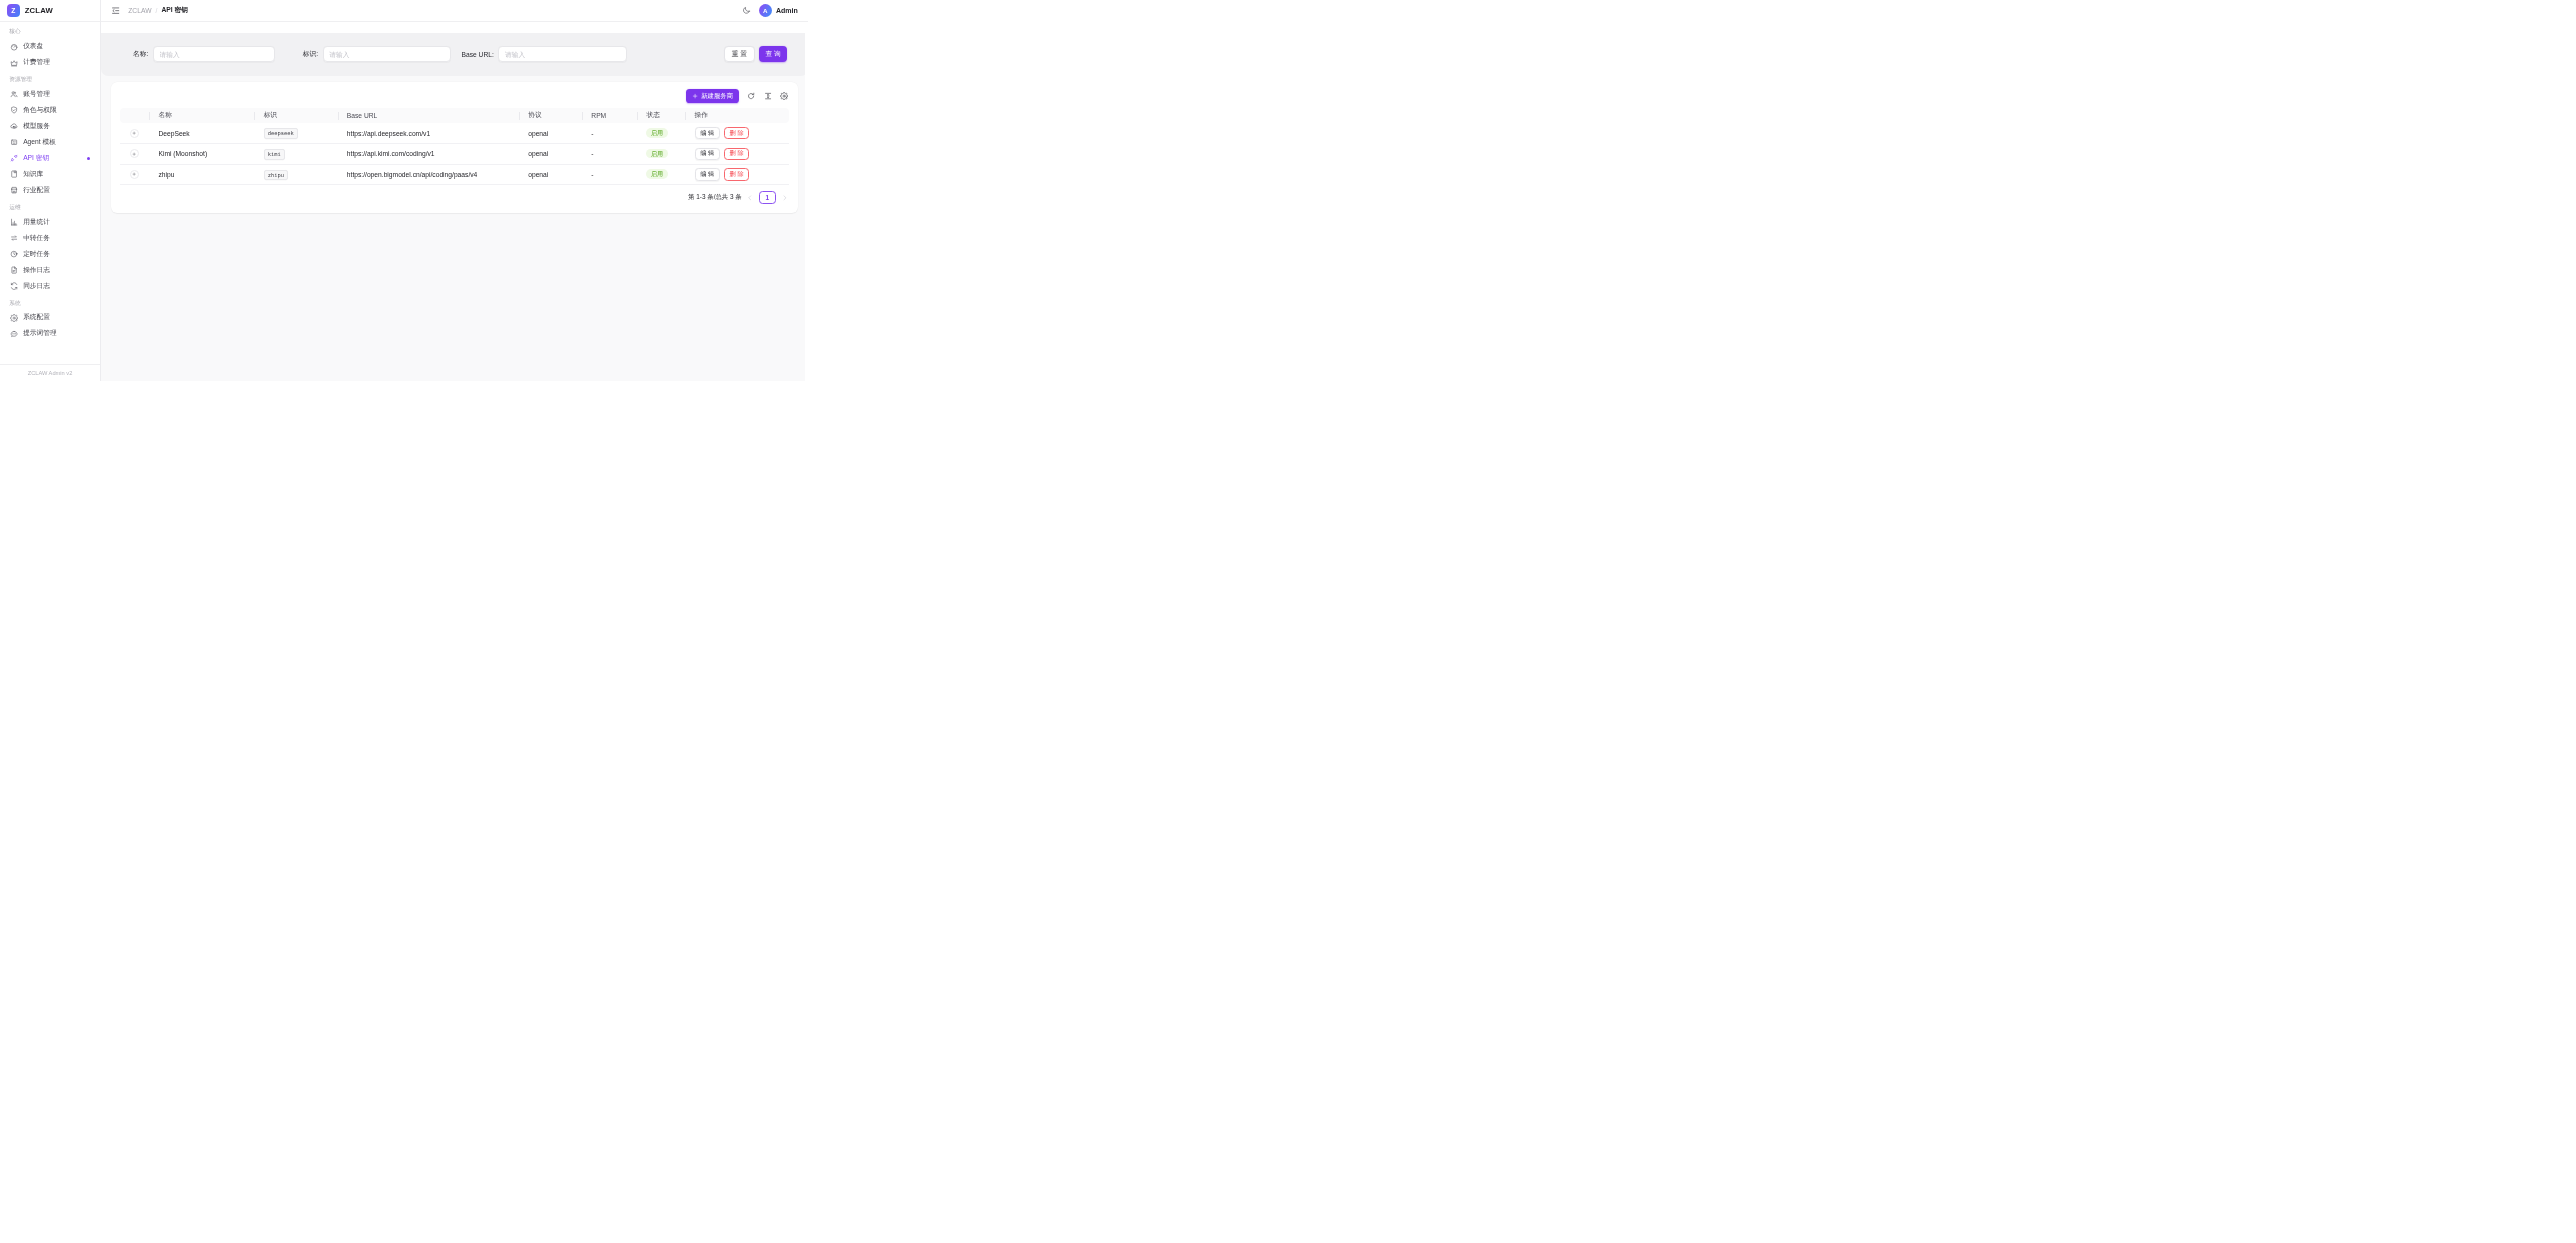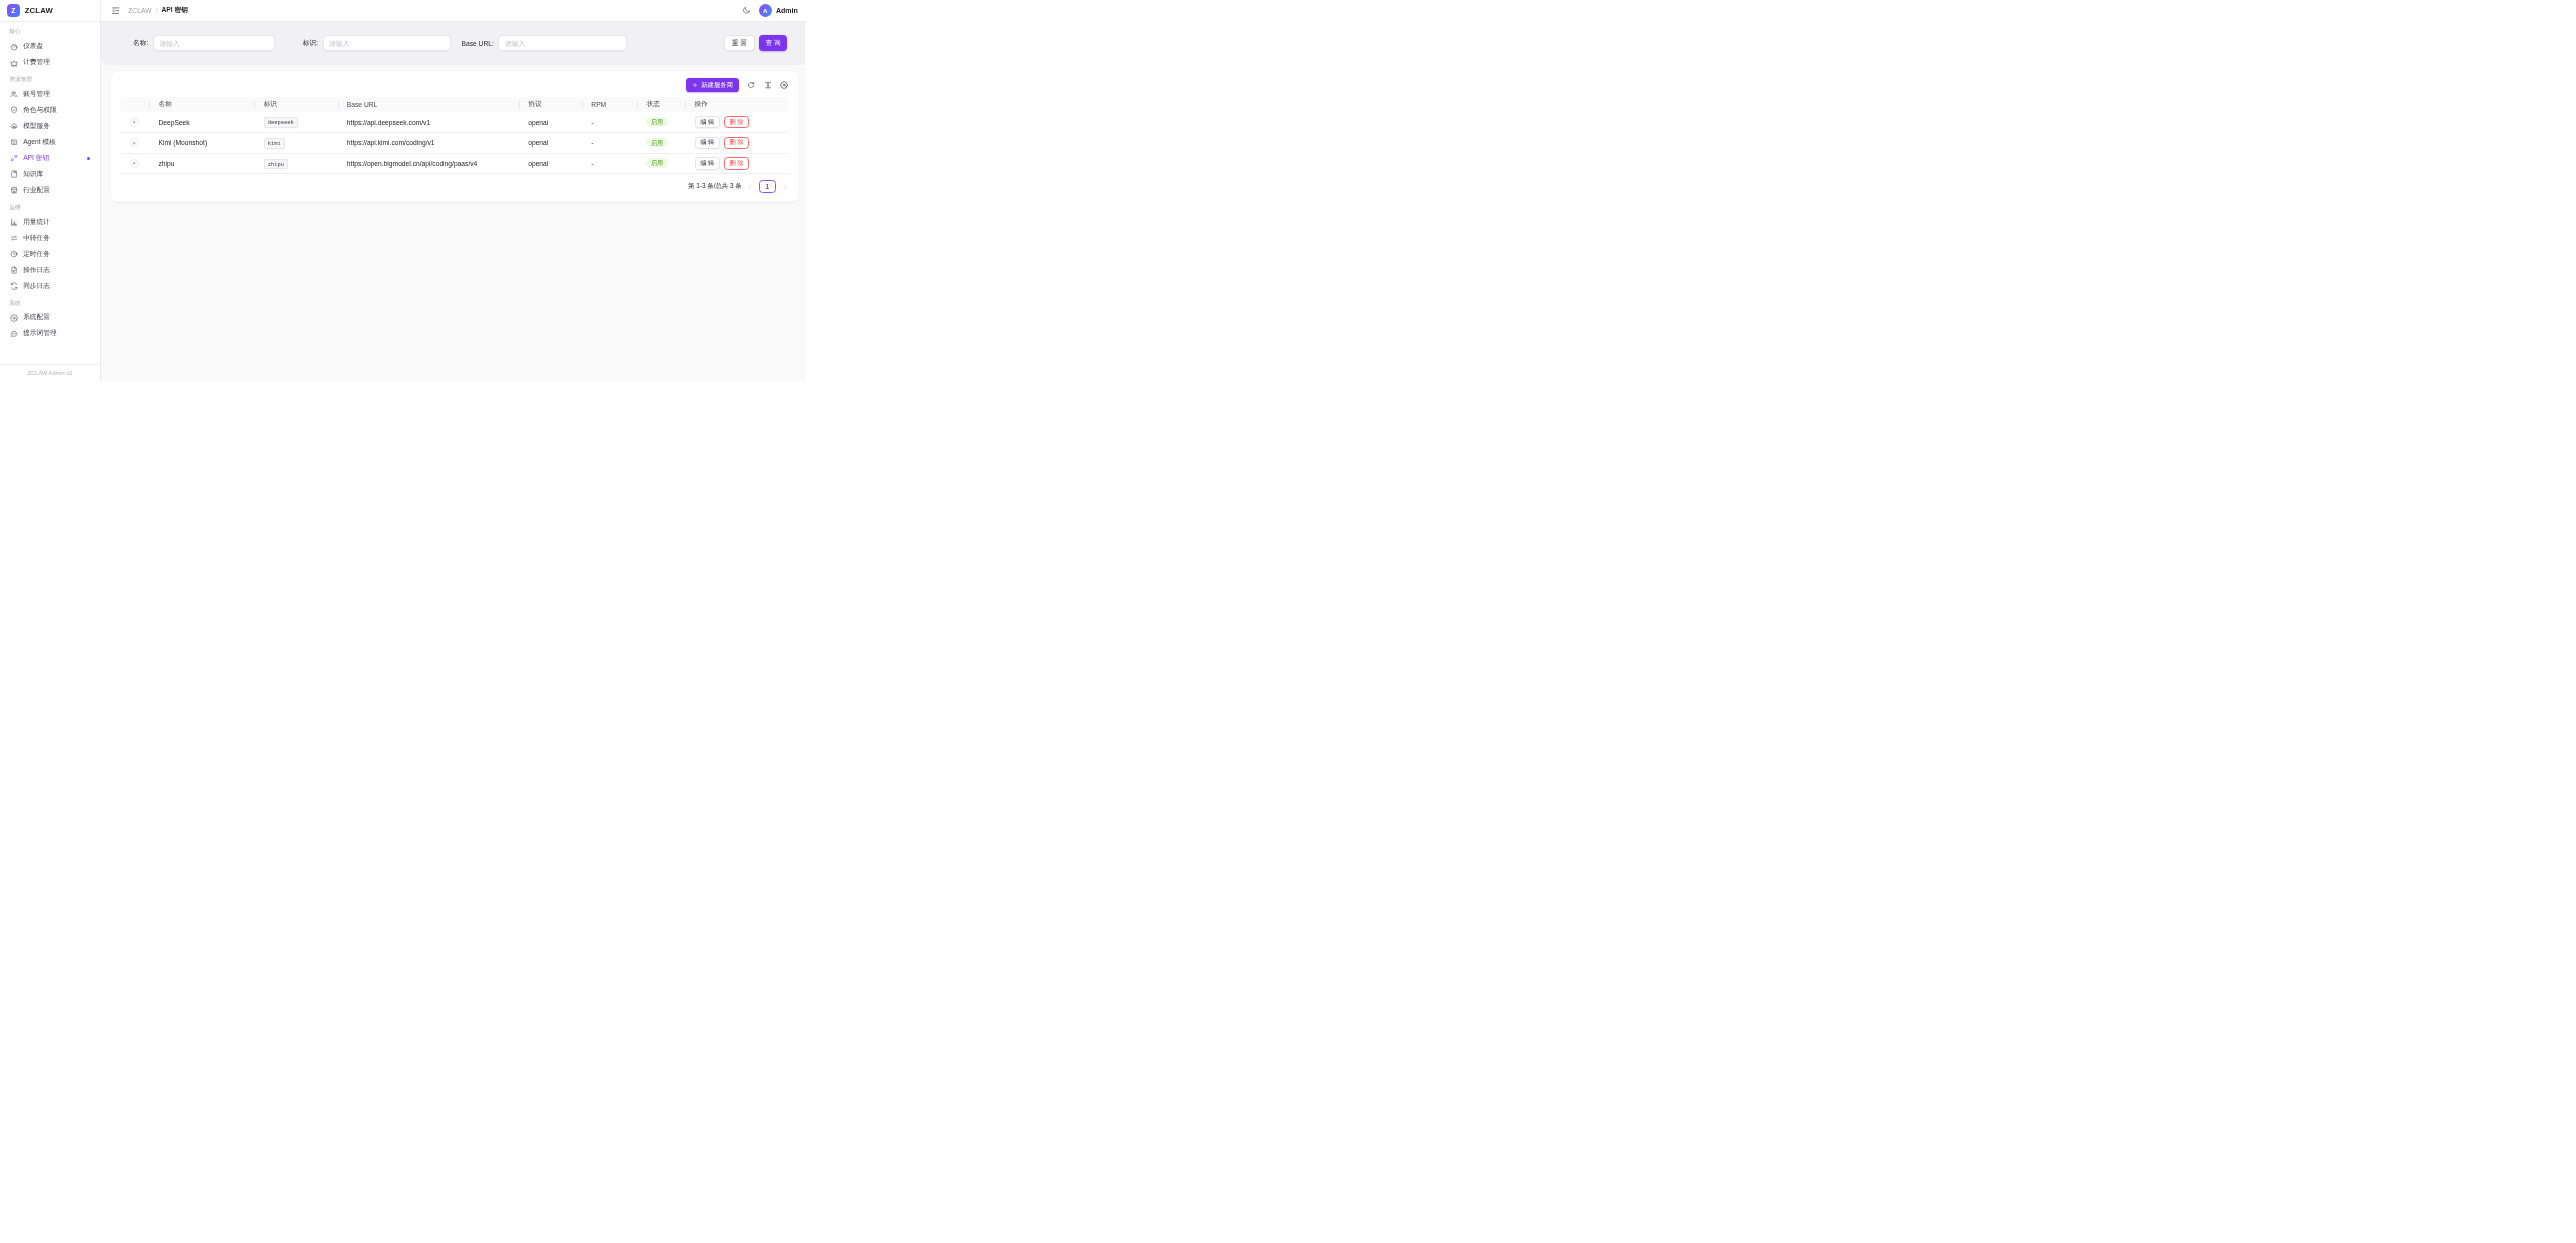"请输入" .main { gap: none -> 11px }
